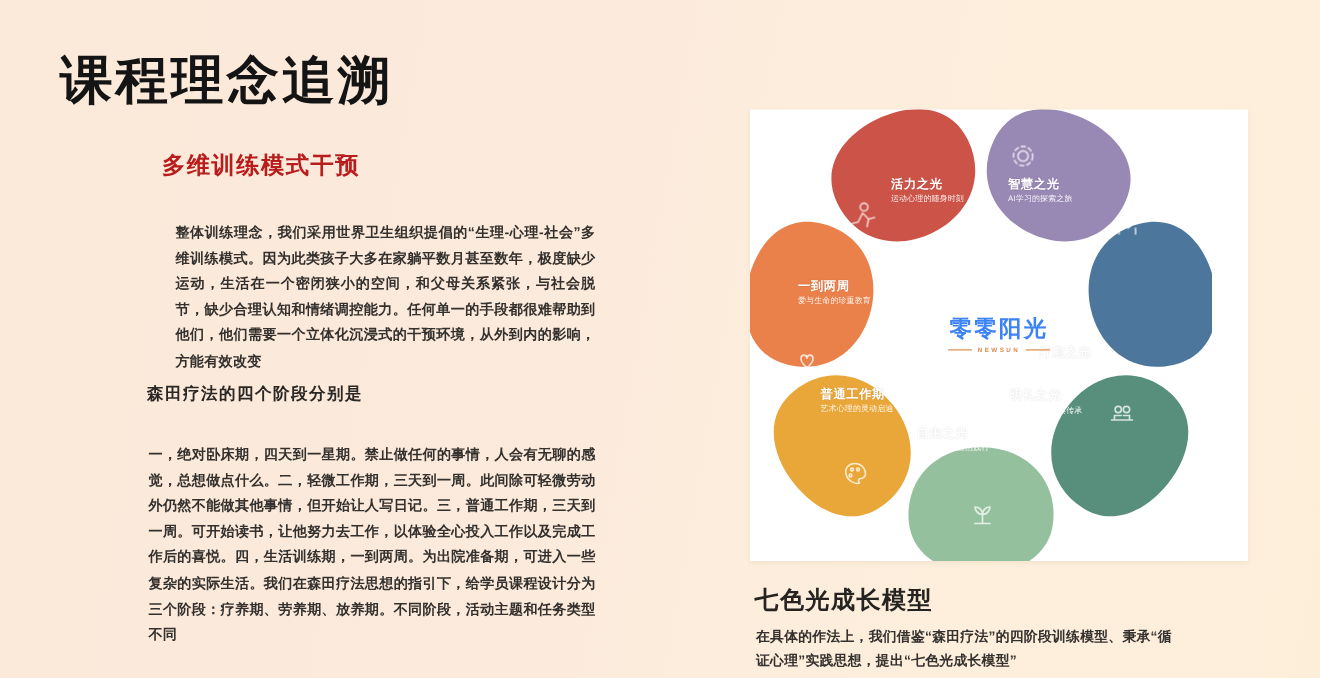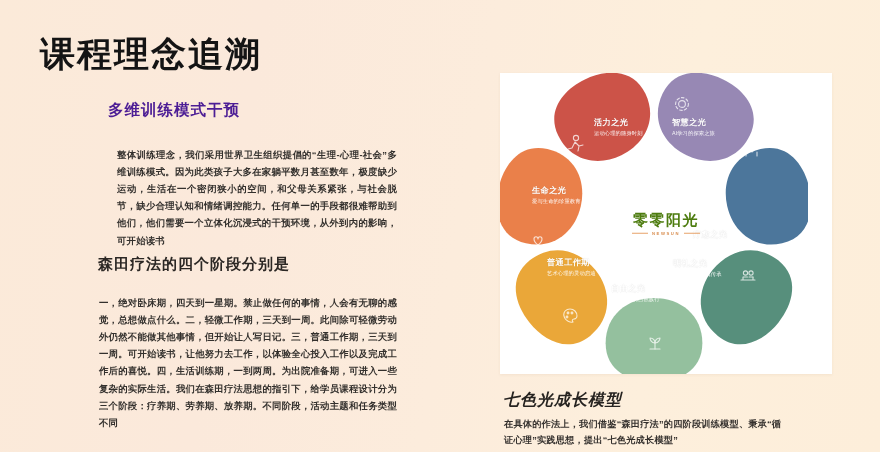"多维训练模式干预" .sub-title { color: #4c1d95 -> #b91c1c }
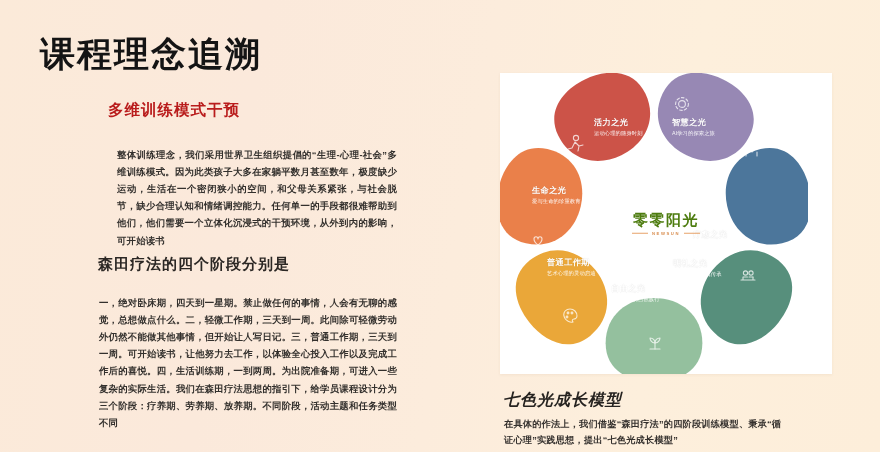"整体训练理念，我们采用世界卫生组织提倡的“生理-心理-社会”多维训练模式。因为此" div.body-para { text: 可开始读书 -> 方能有效改变 }
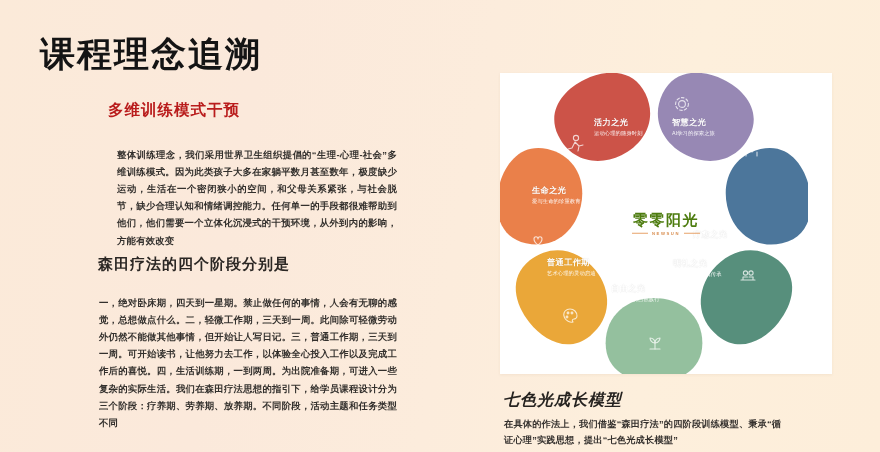"生命之光" span.pl-name { text: 生命之光 -> 一到两周 }
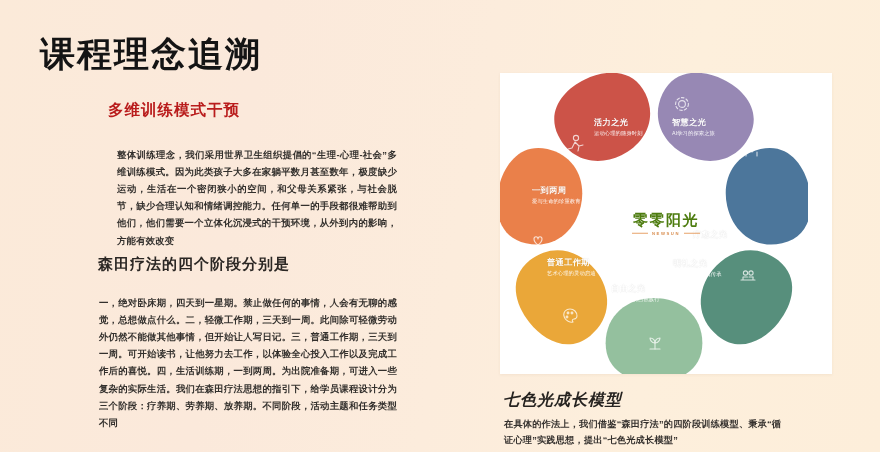"零零阳光" .logo-cn { color: #4d7c0f -> #3b82f6 }
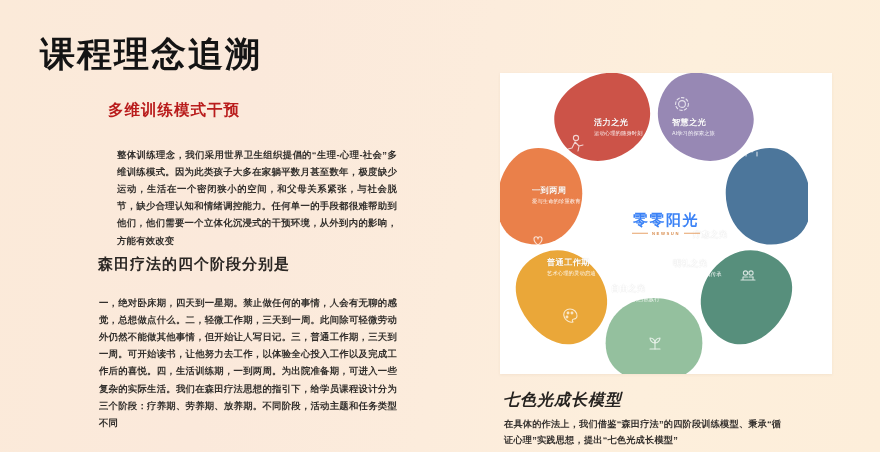"森田疗法的四个阶段分别是" .section-title { font-size: 15px -> 11px }
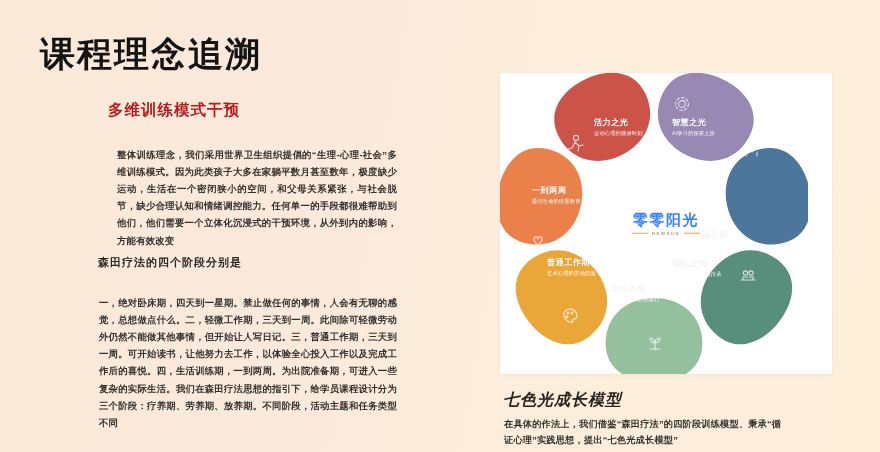"七色光成长模型" .model-title { font-style: italic -> none }
